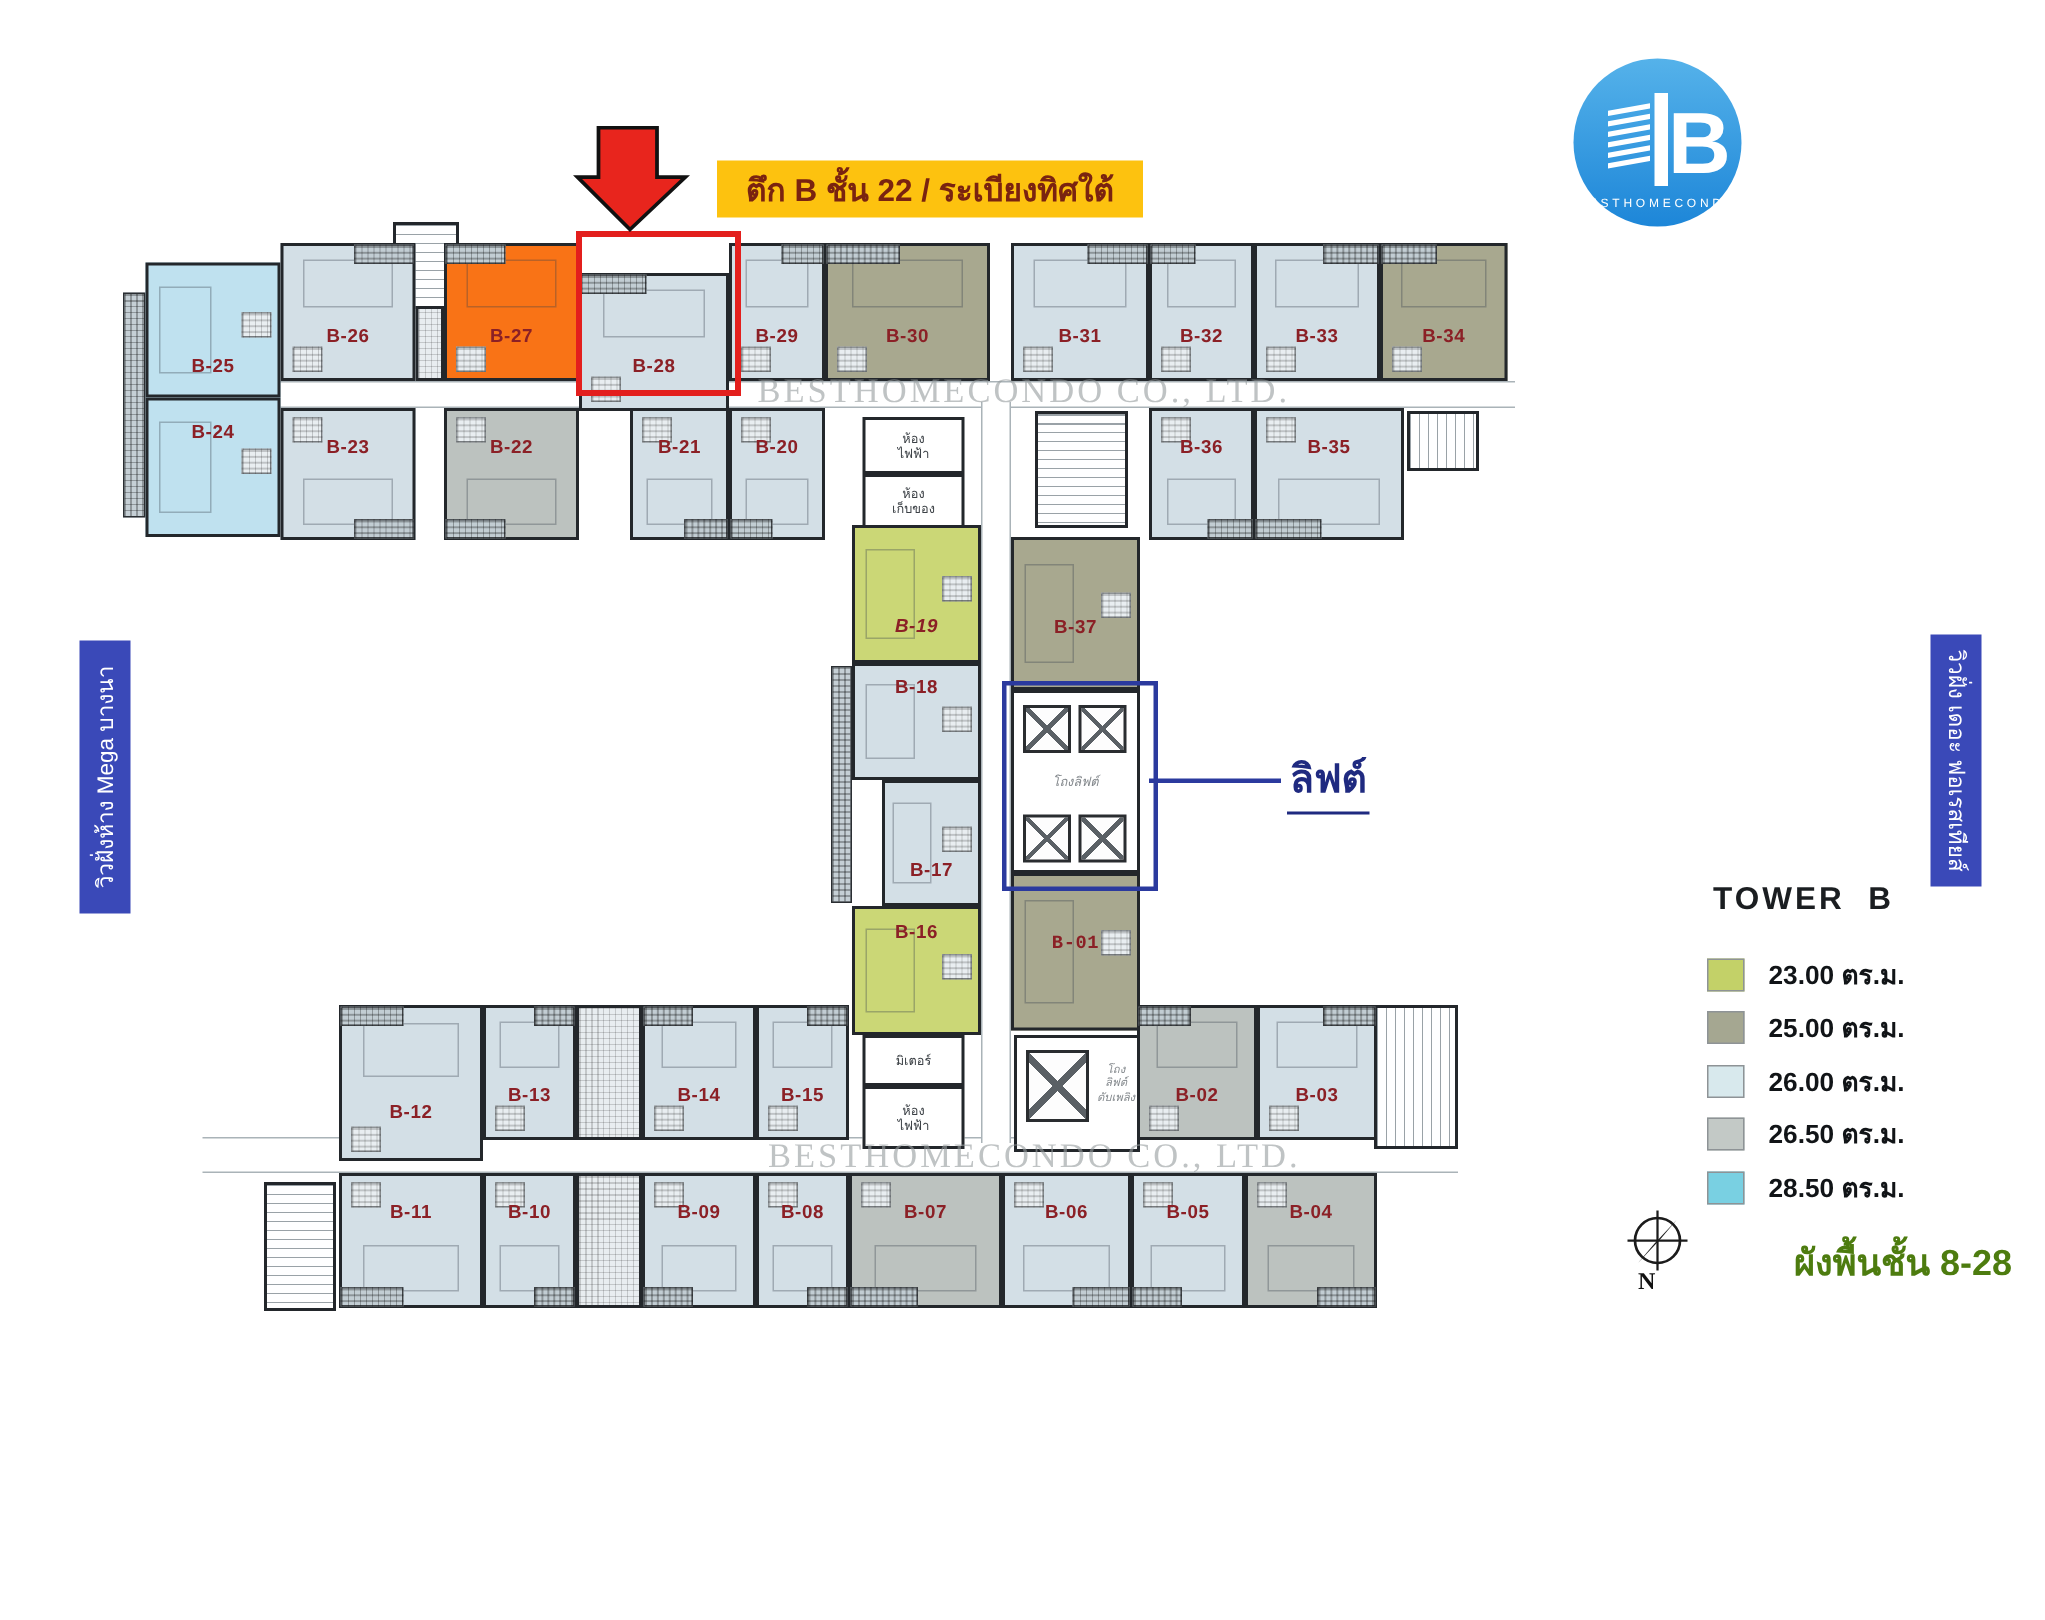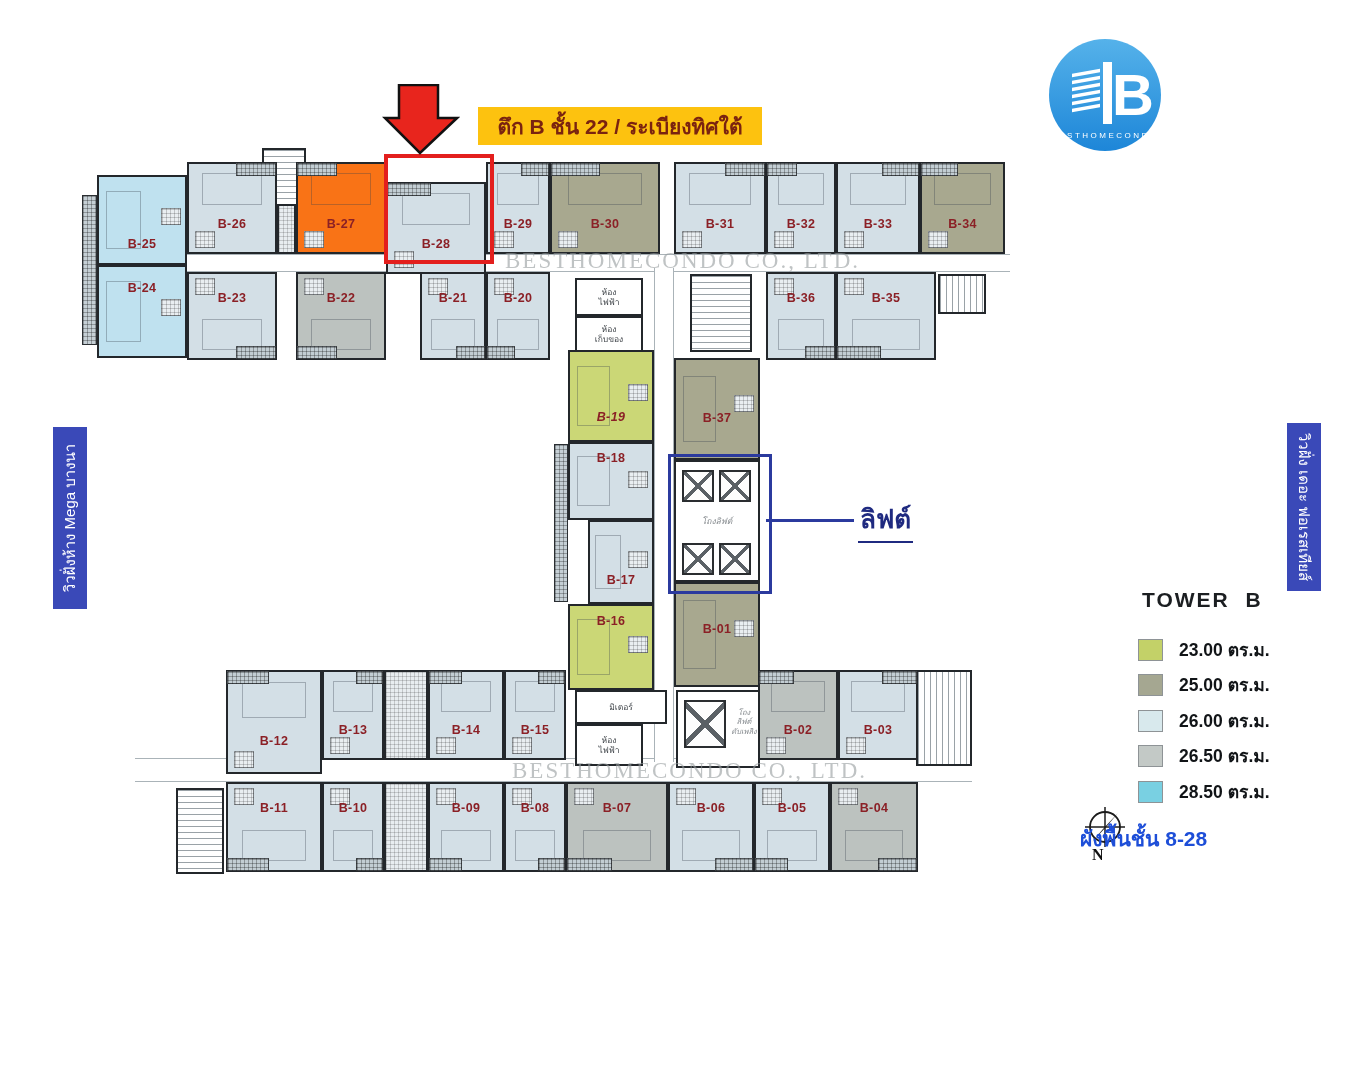"B-01" span.lbl { font-family: none -> Liberation Mono, monospace }
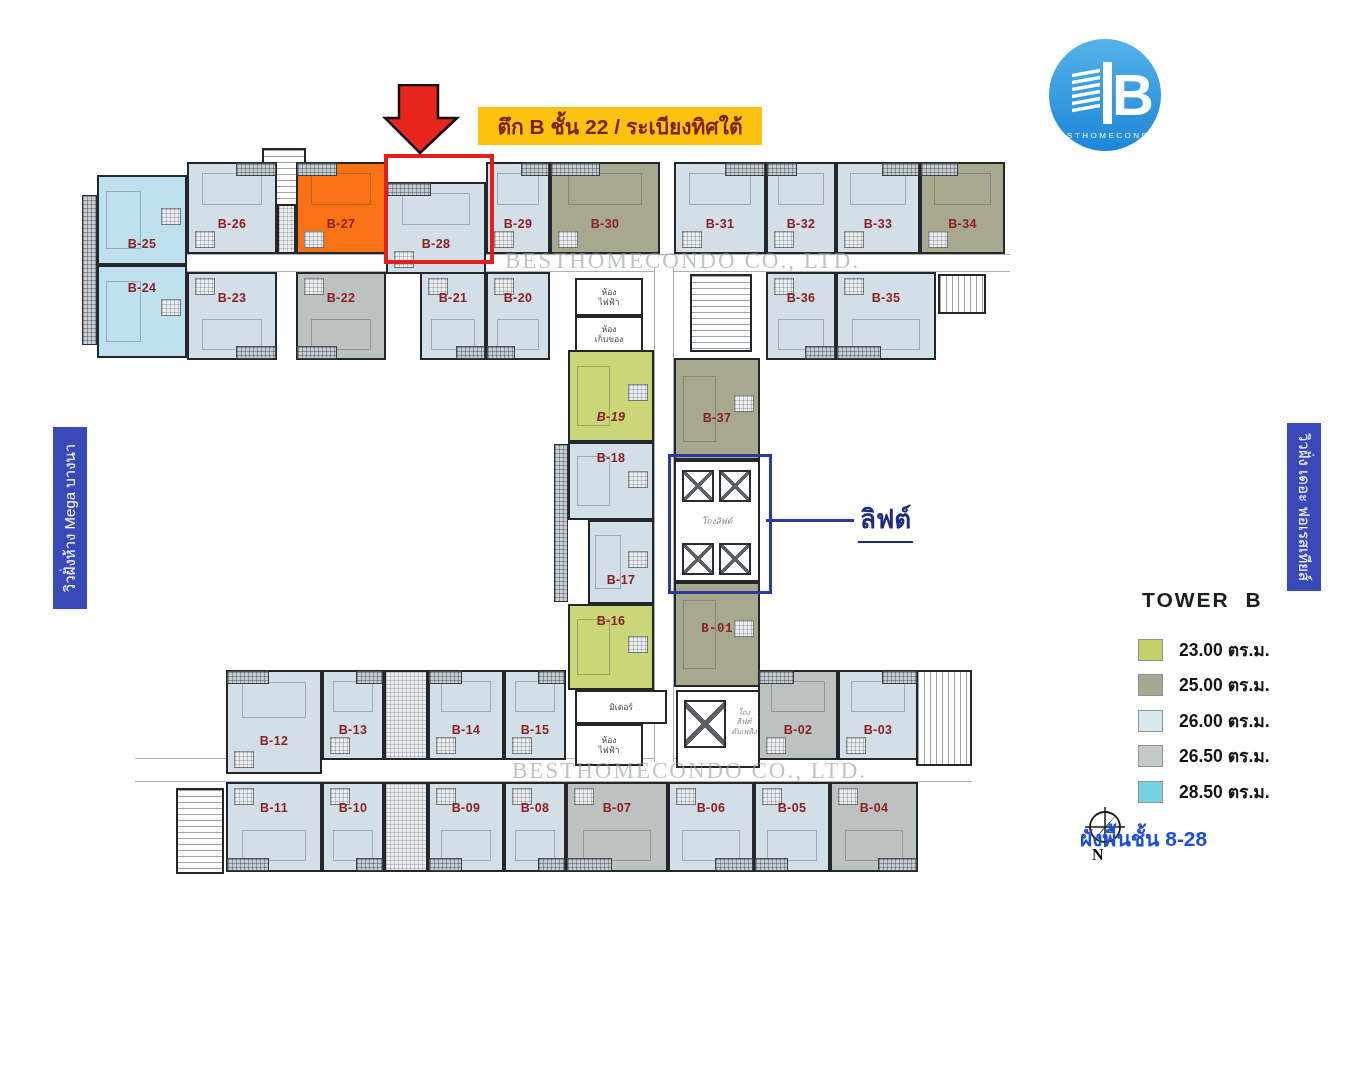"มิเตอร์" div.blk { width: 92px -> 68px }
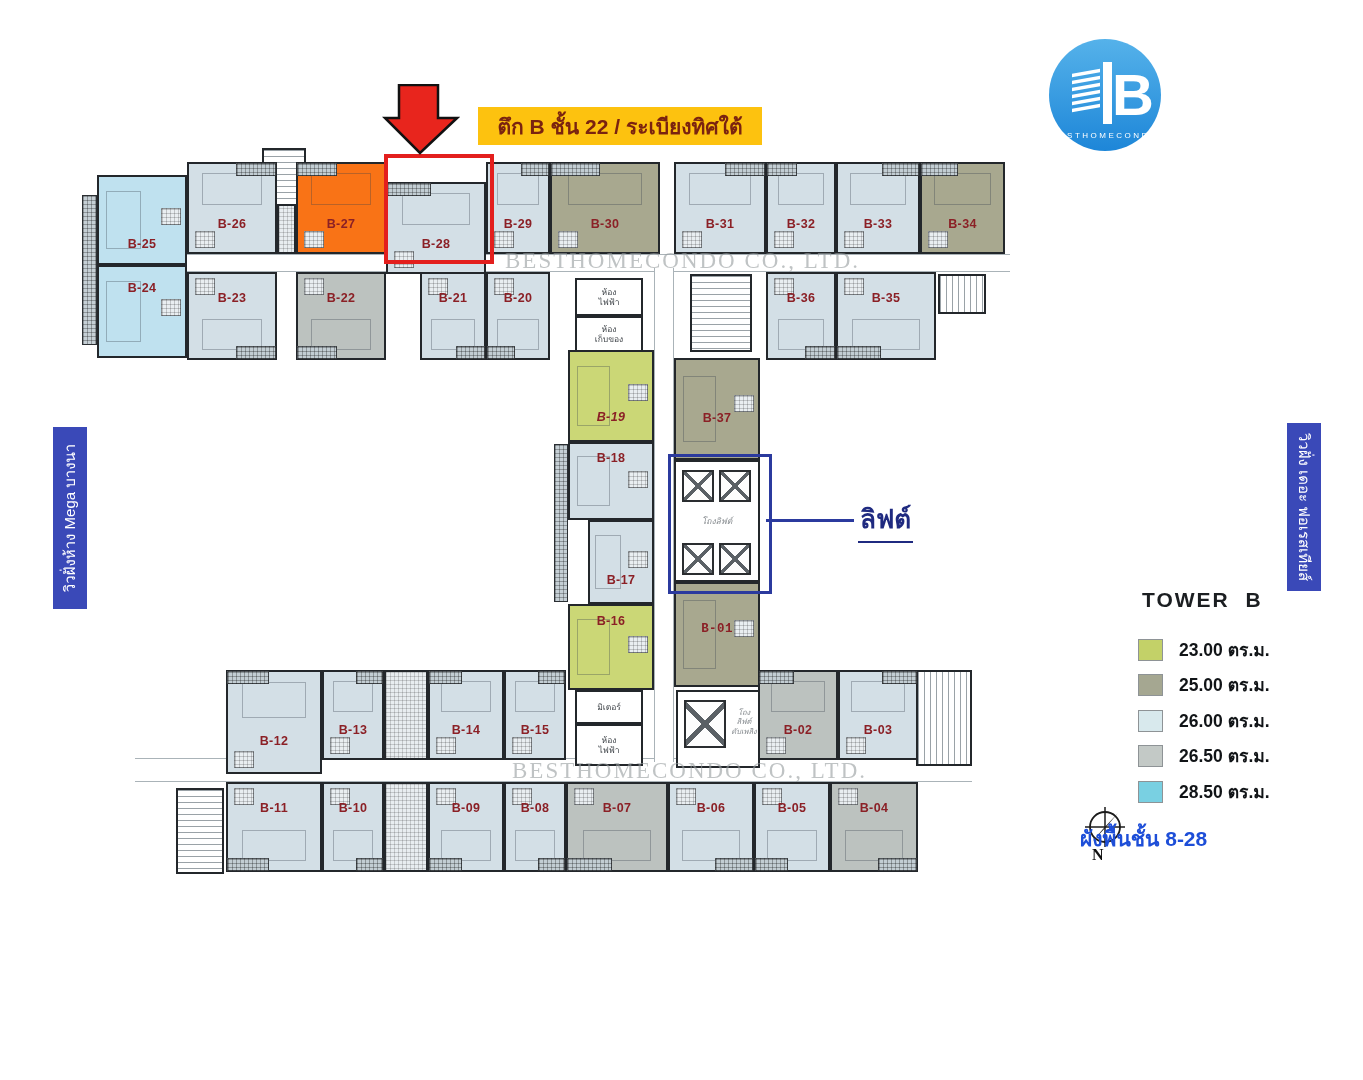"ผังพื้นชั้น 8-28" #floor-note { color: #1d4ed8 -> #4d7c0f; font-size: 21px -> 24px; left: 1080px -> 1196px }
